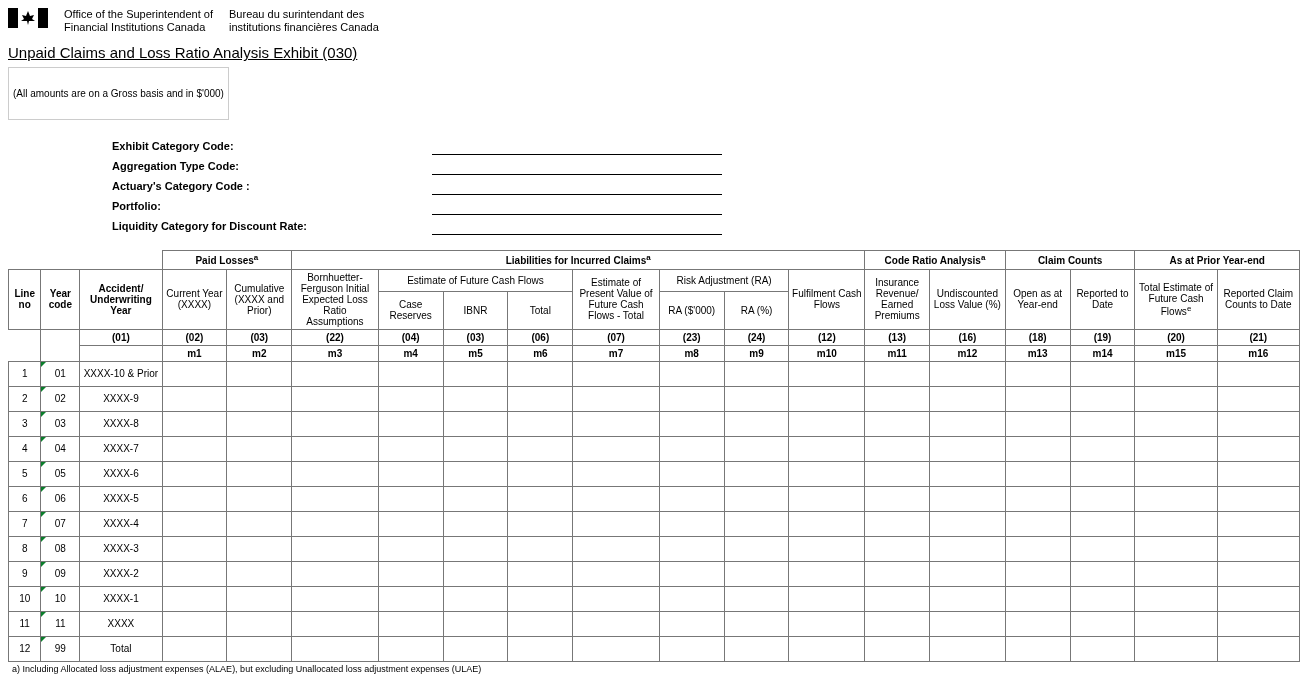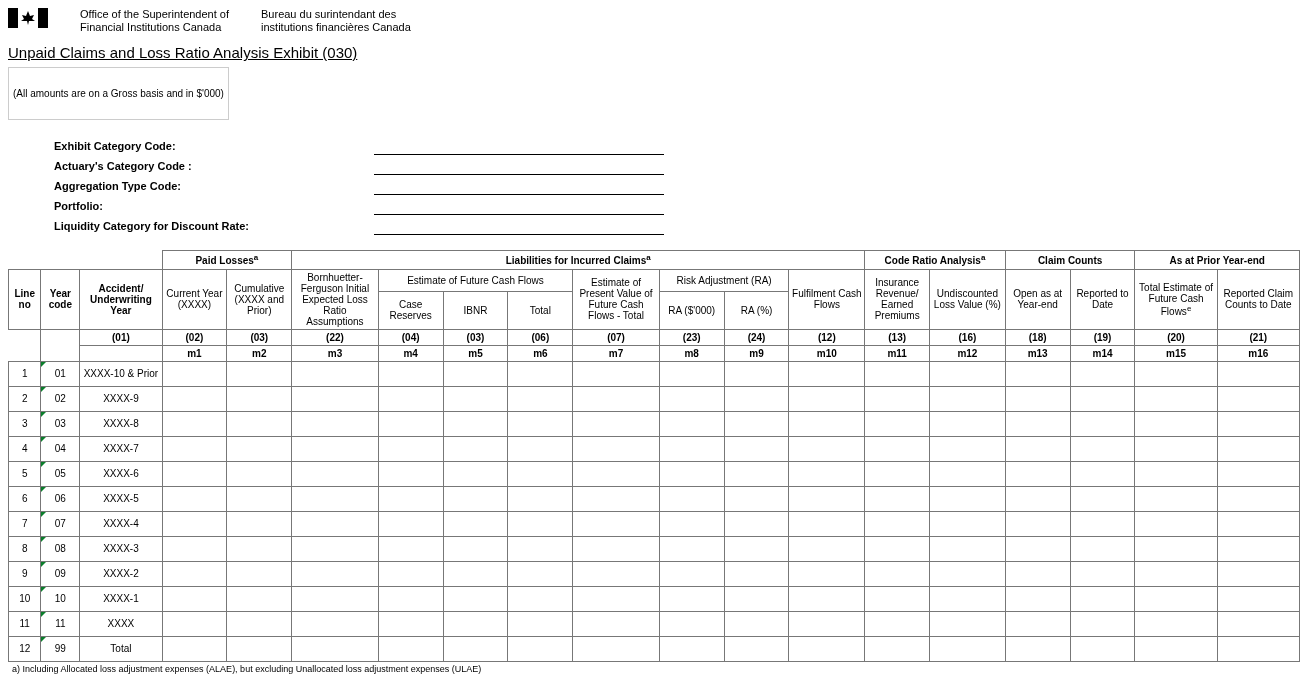"Office of the Superintendent of" .header-row { gap: 32px -> 16px }
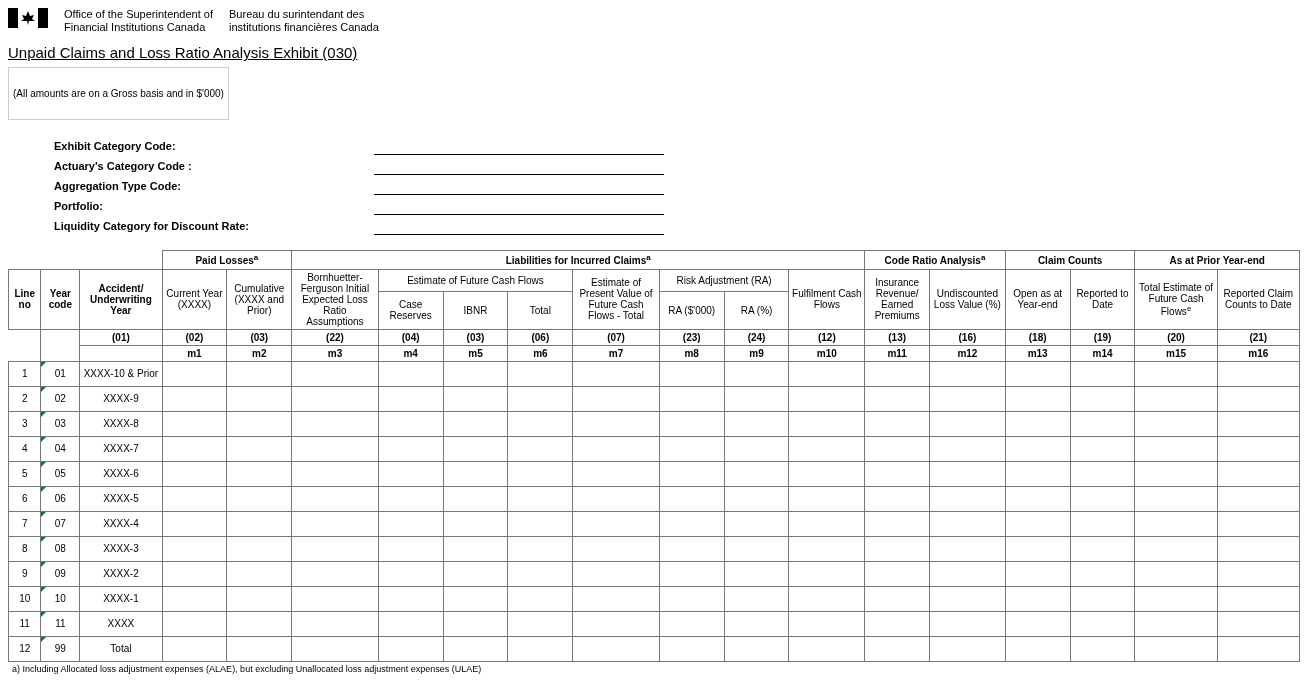"Exhibit Category Code:" .meta-block { margin: 6px 0 14px 46px -> 6px 0 14px 104px }
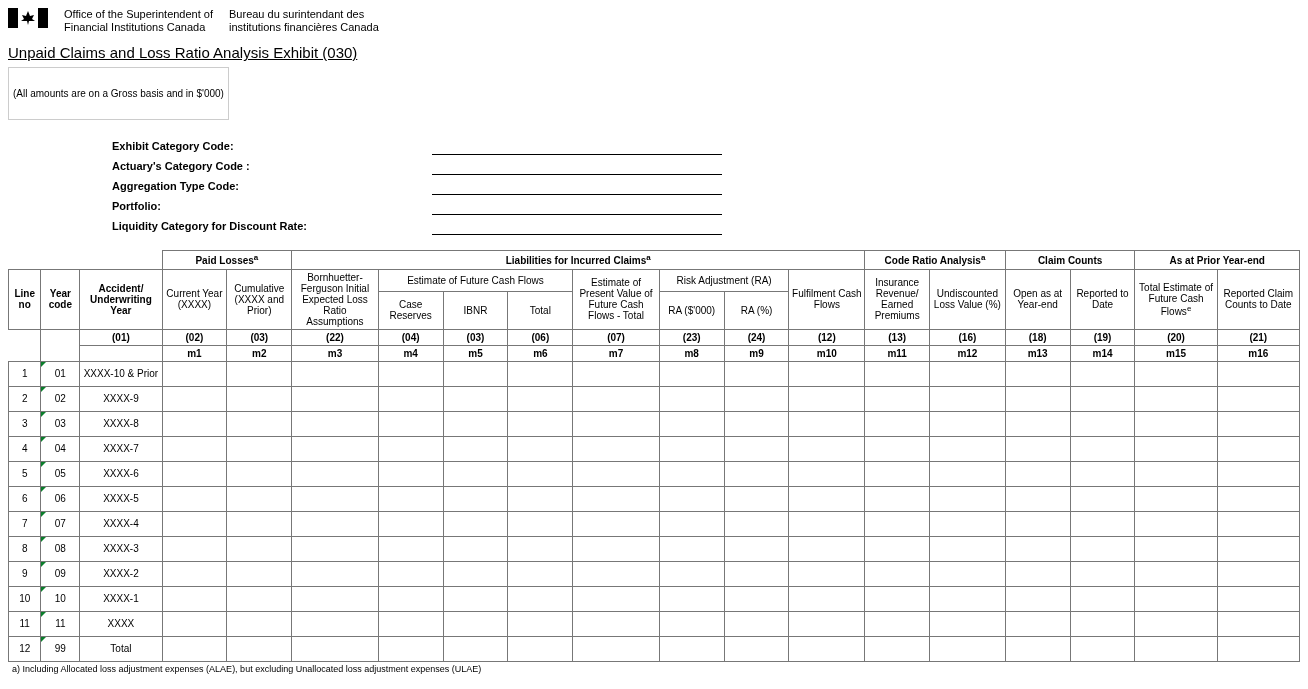"Actuary's Category Code :" div.meta-row { order: before "Aggregation Type Code:" -> after "Aggregation Type Code:" }
